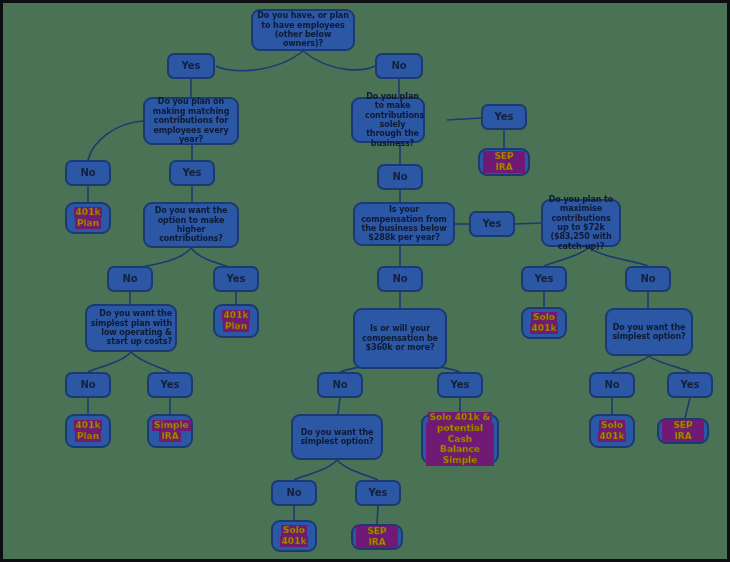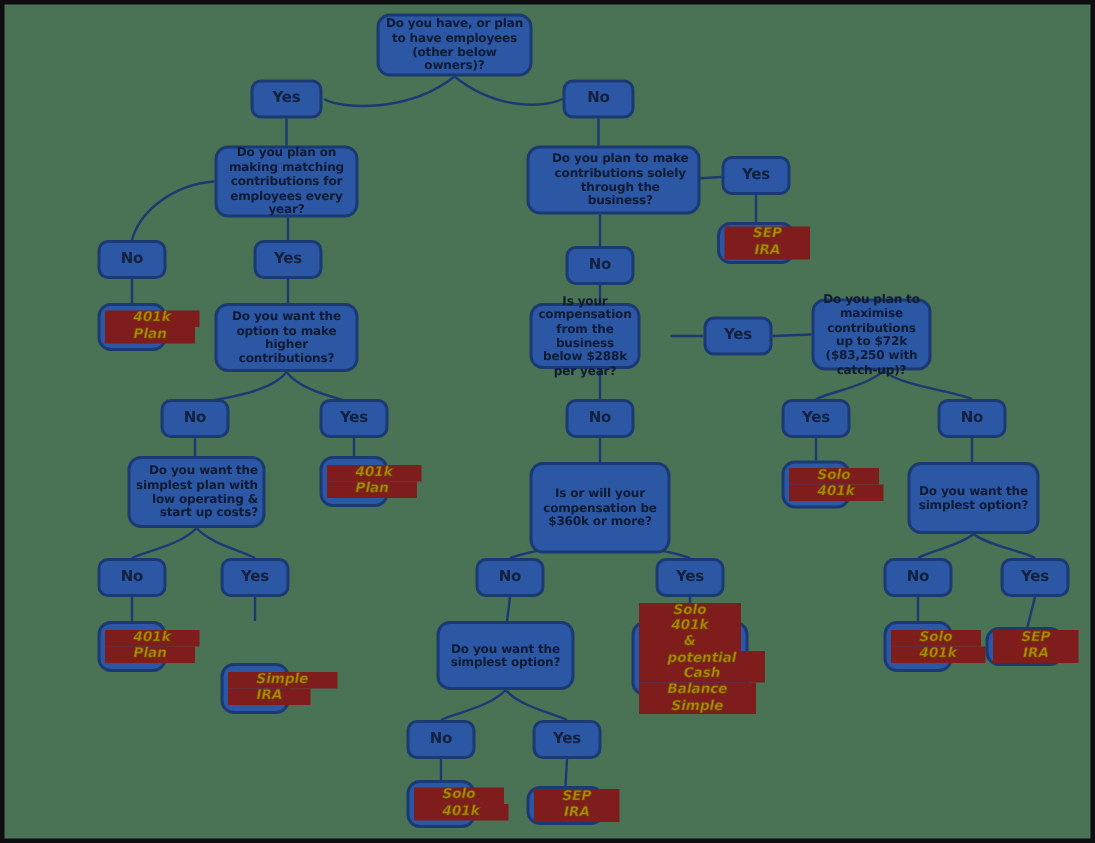"Do you plan to make" div.node { width: 116px -> 74px }
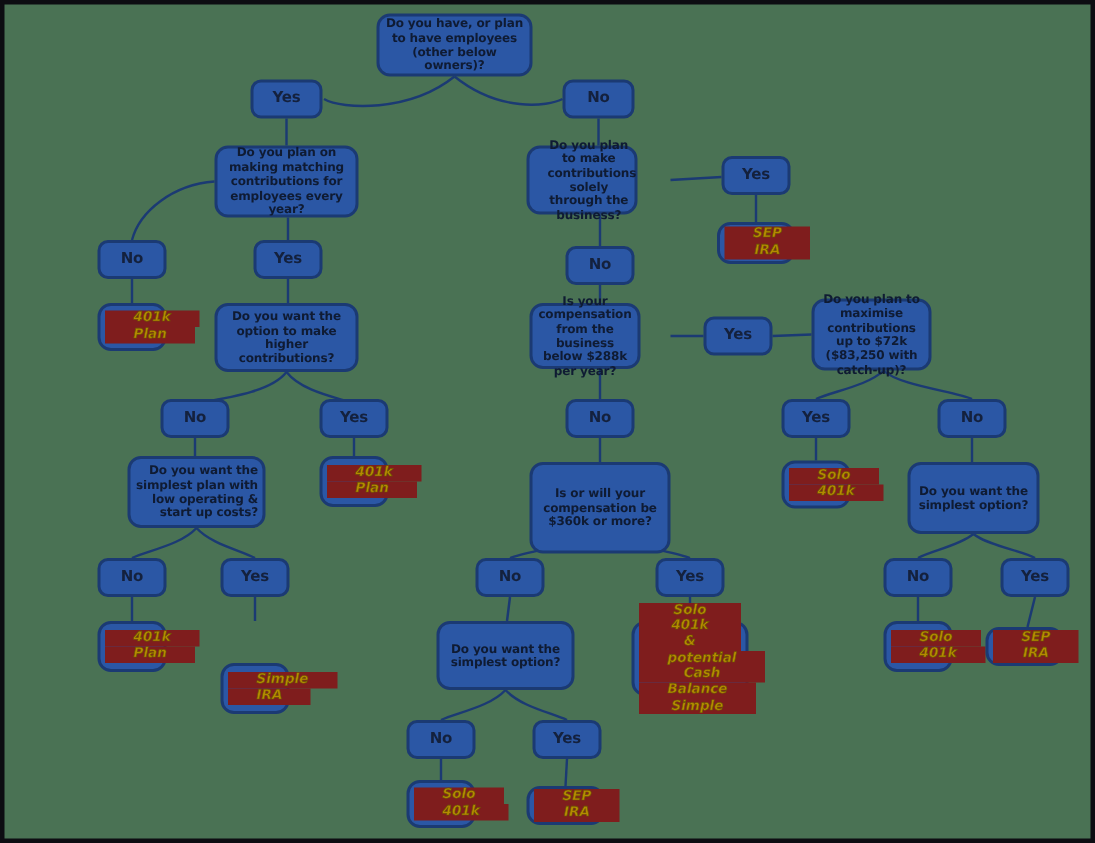"SEP IRA" .node.outcome .hl { background: #7f1d1d -> #701a75; font-style: italic -> none; padding: 0 19px -> 0 2px }
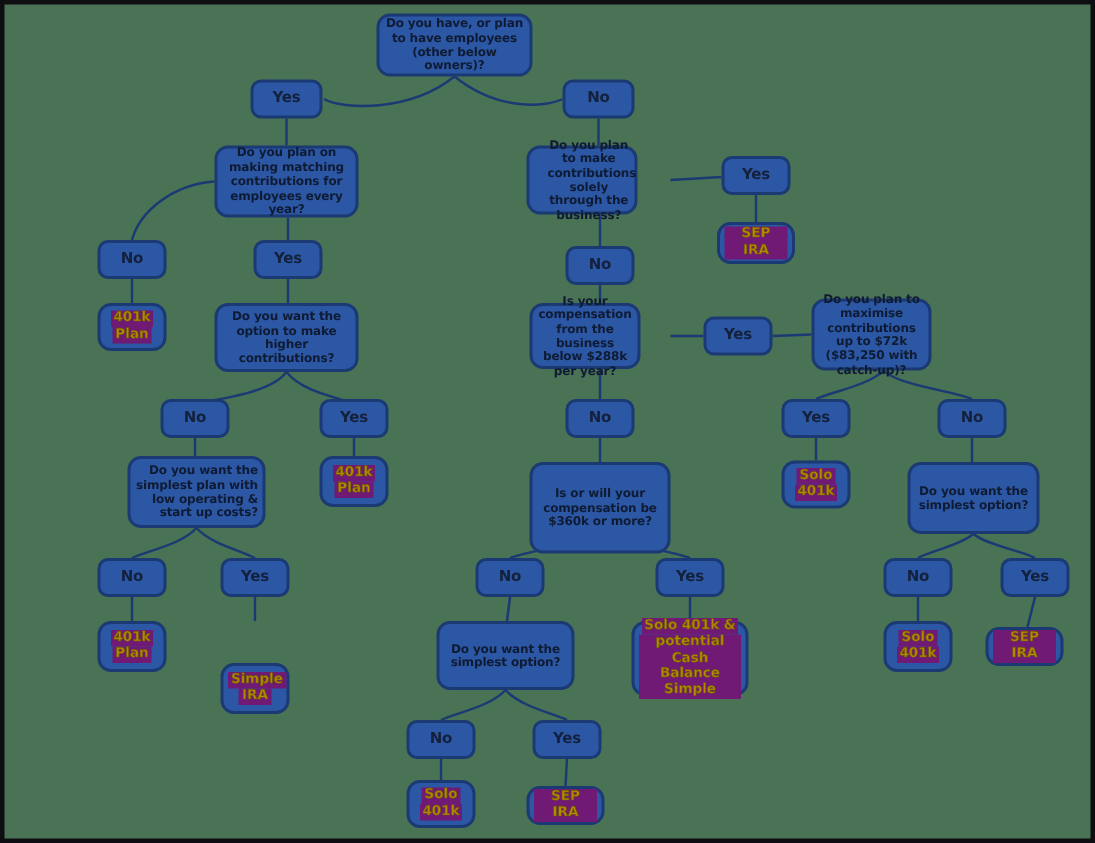"Is your compensation from the" div.node { width: 74px -> 102px }
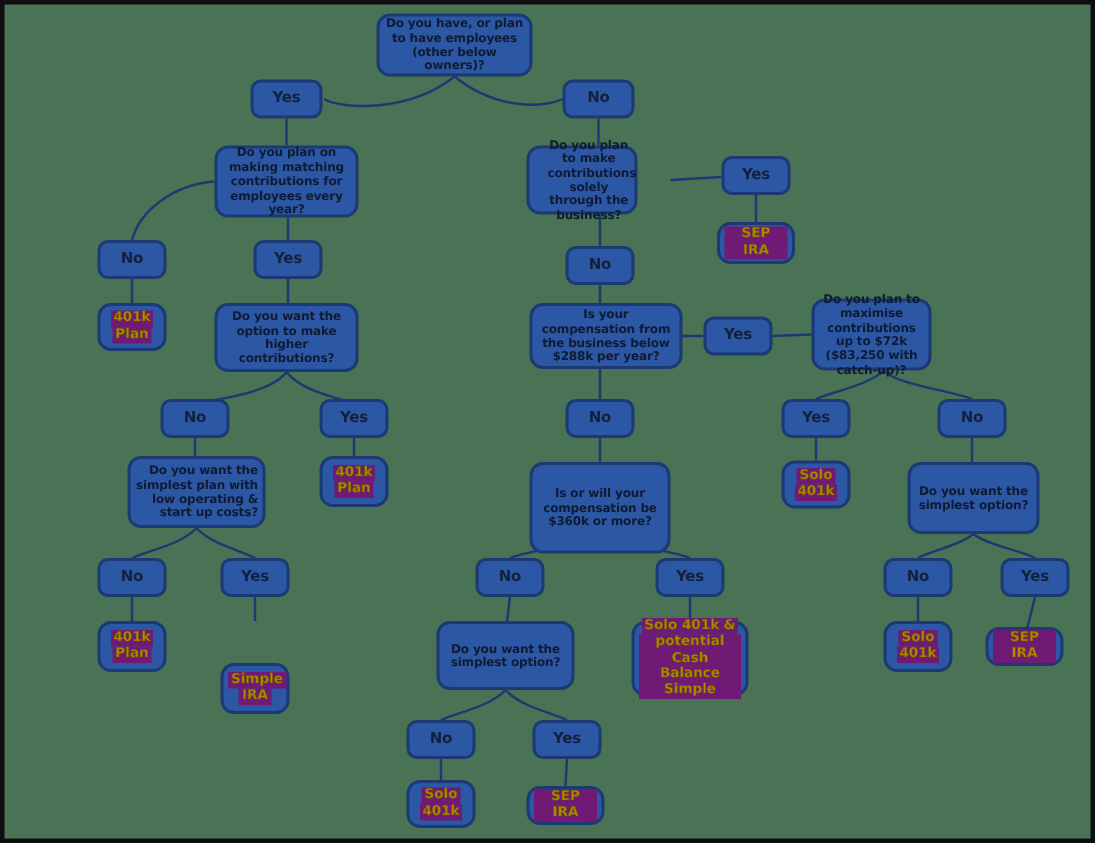"Simple" div.node { margin-top: 28px -> none }
